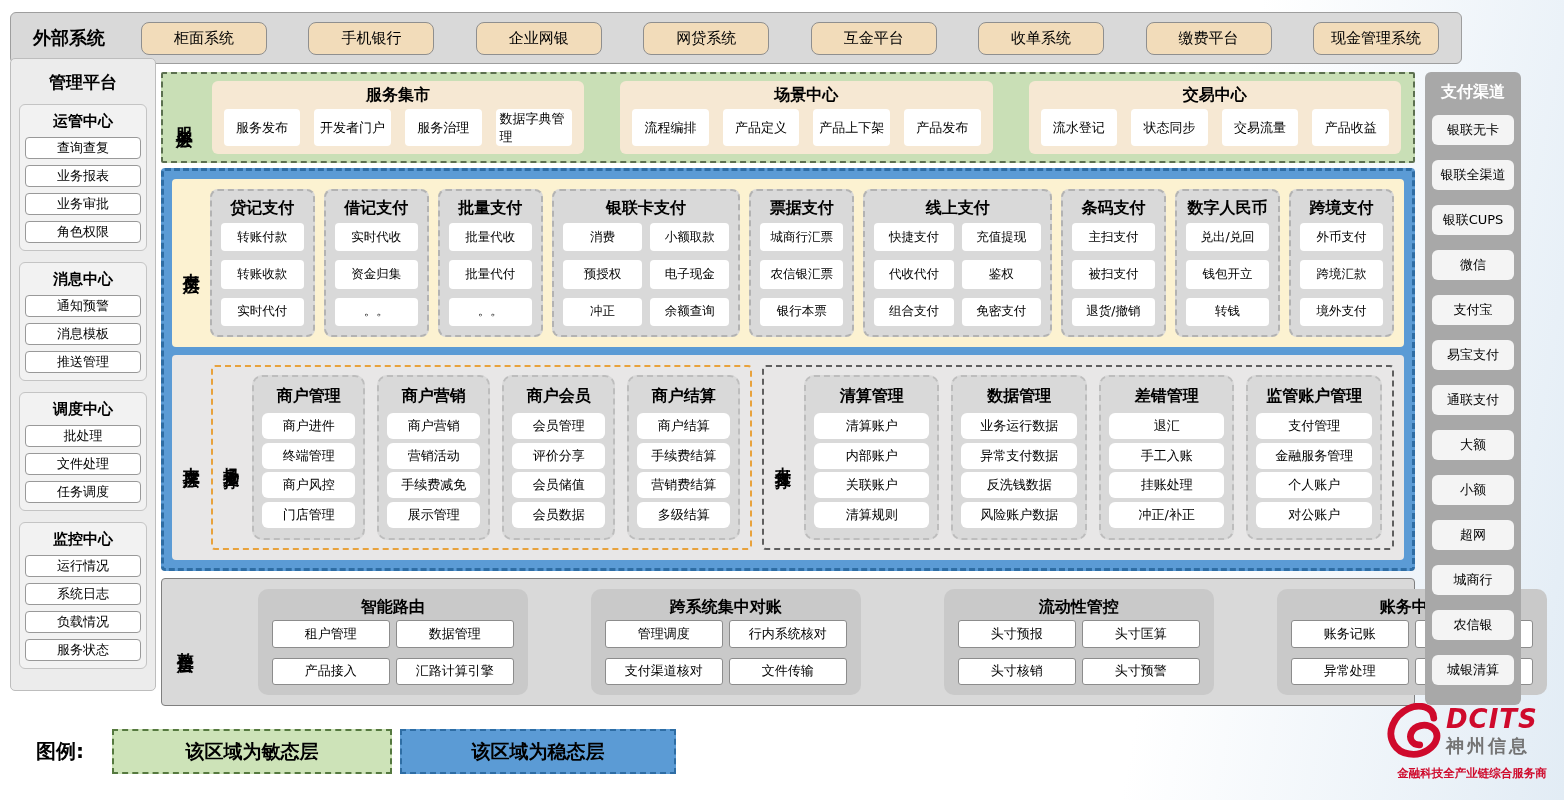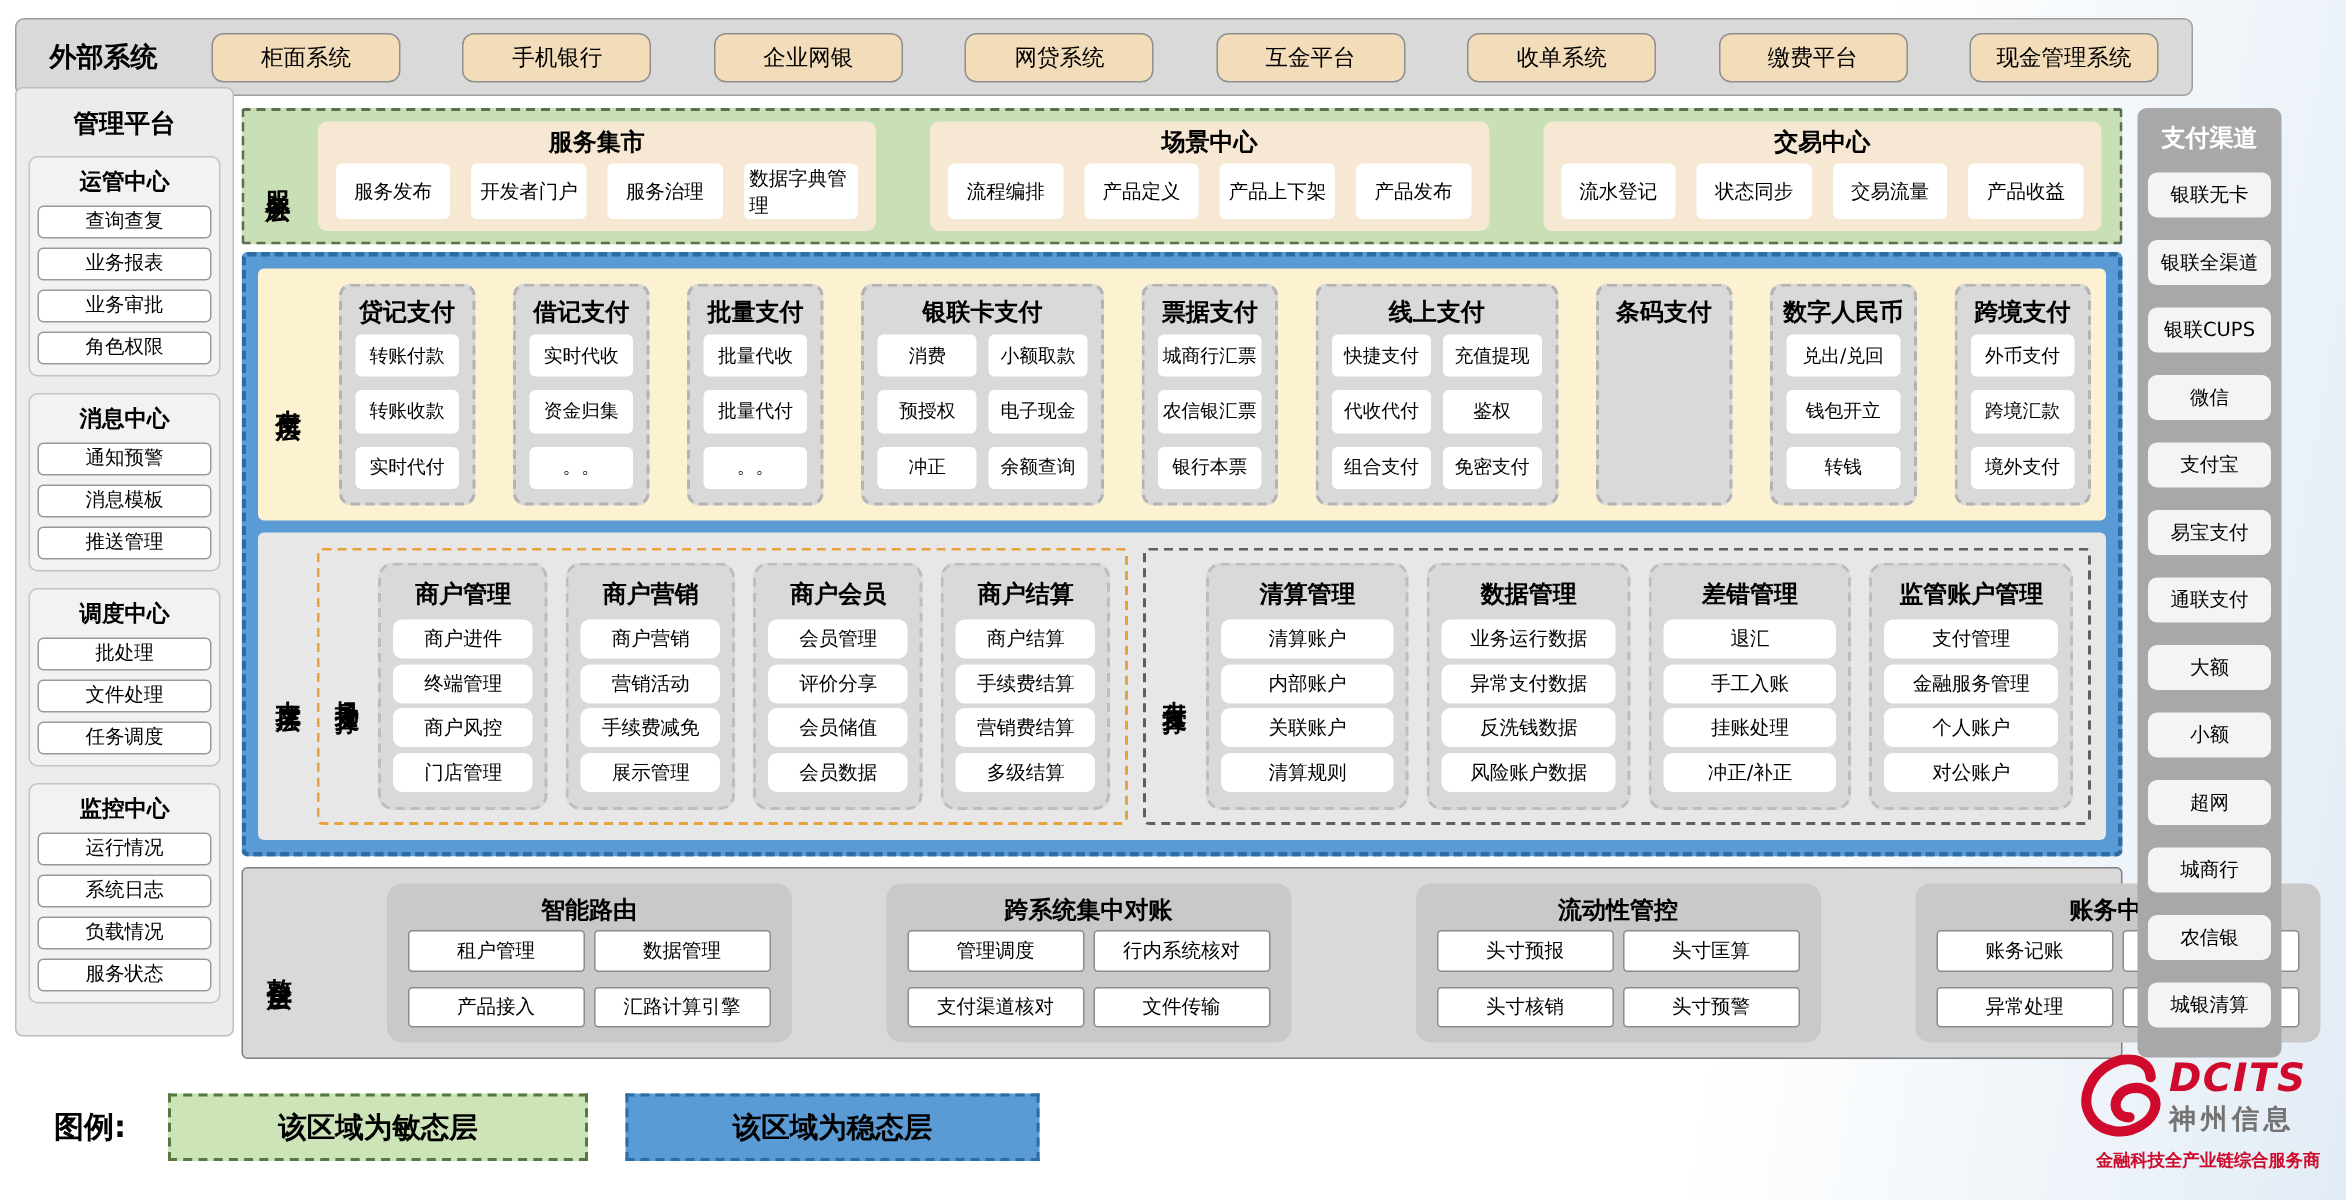"贷记支付" .pay-panel { gap: 25px -> 9px }
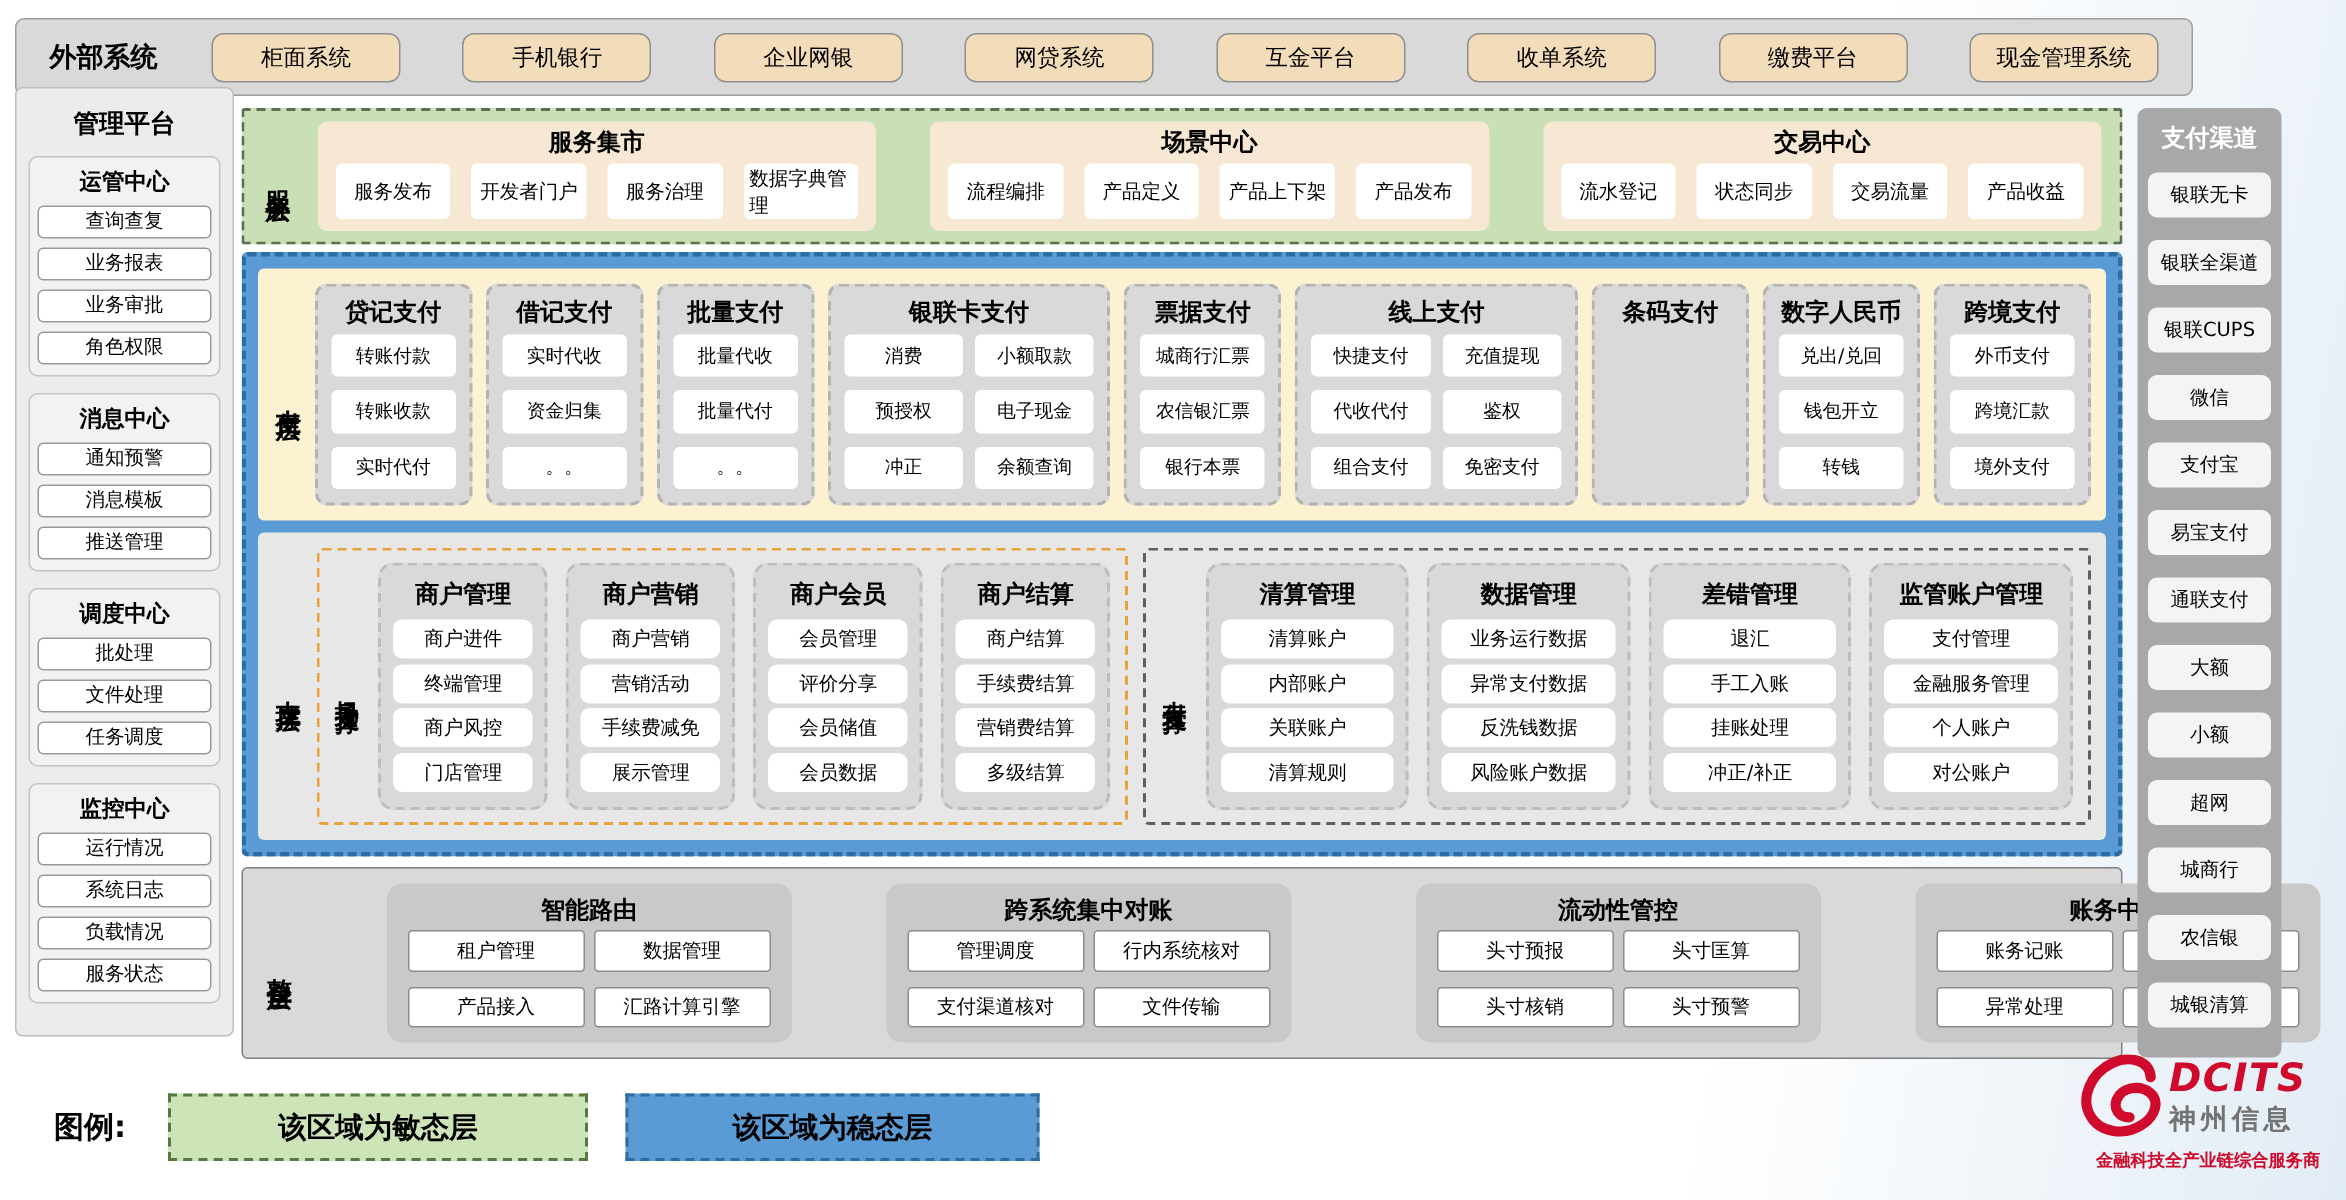"主扫支付" div.pay-grid { html: none -> <div> <div>主扫支付</div> <div>被扫支付</div> <div>退货/撤销</div> </div> }
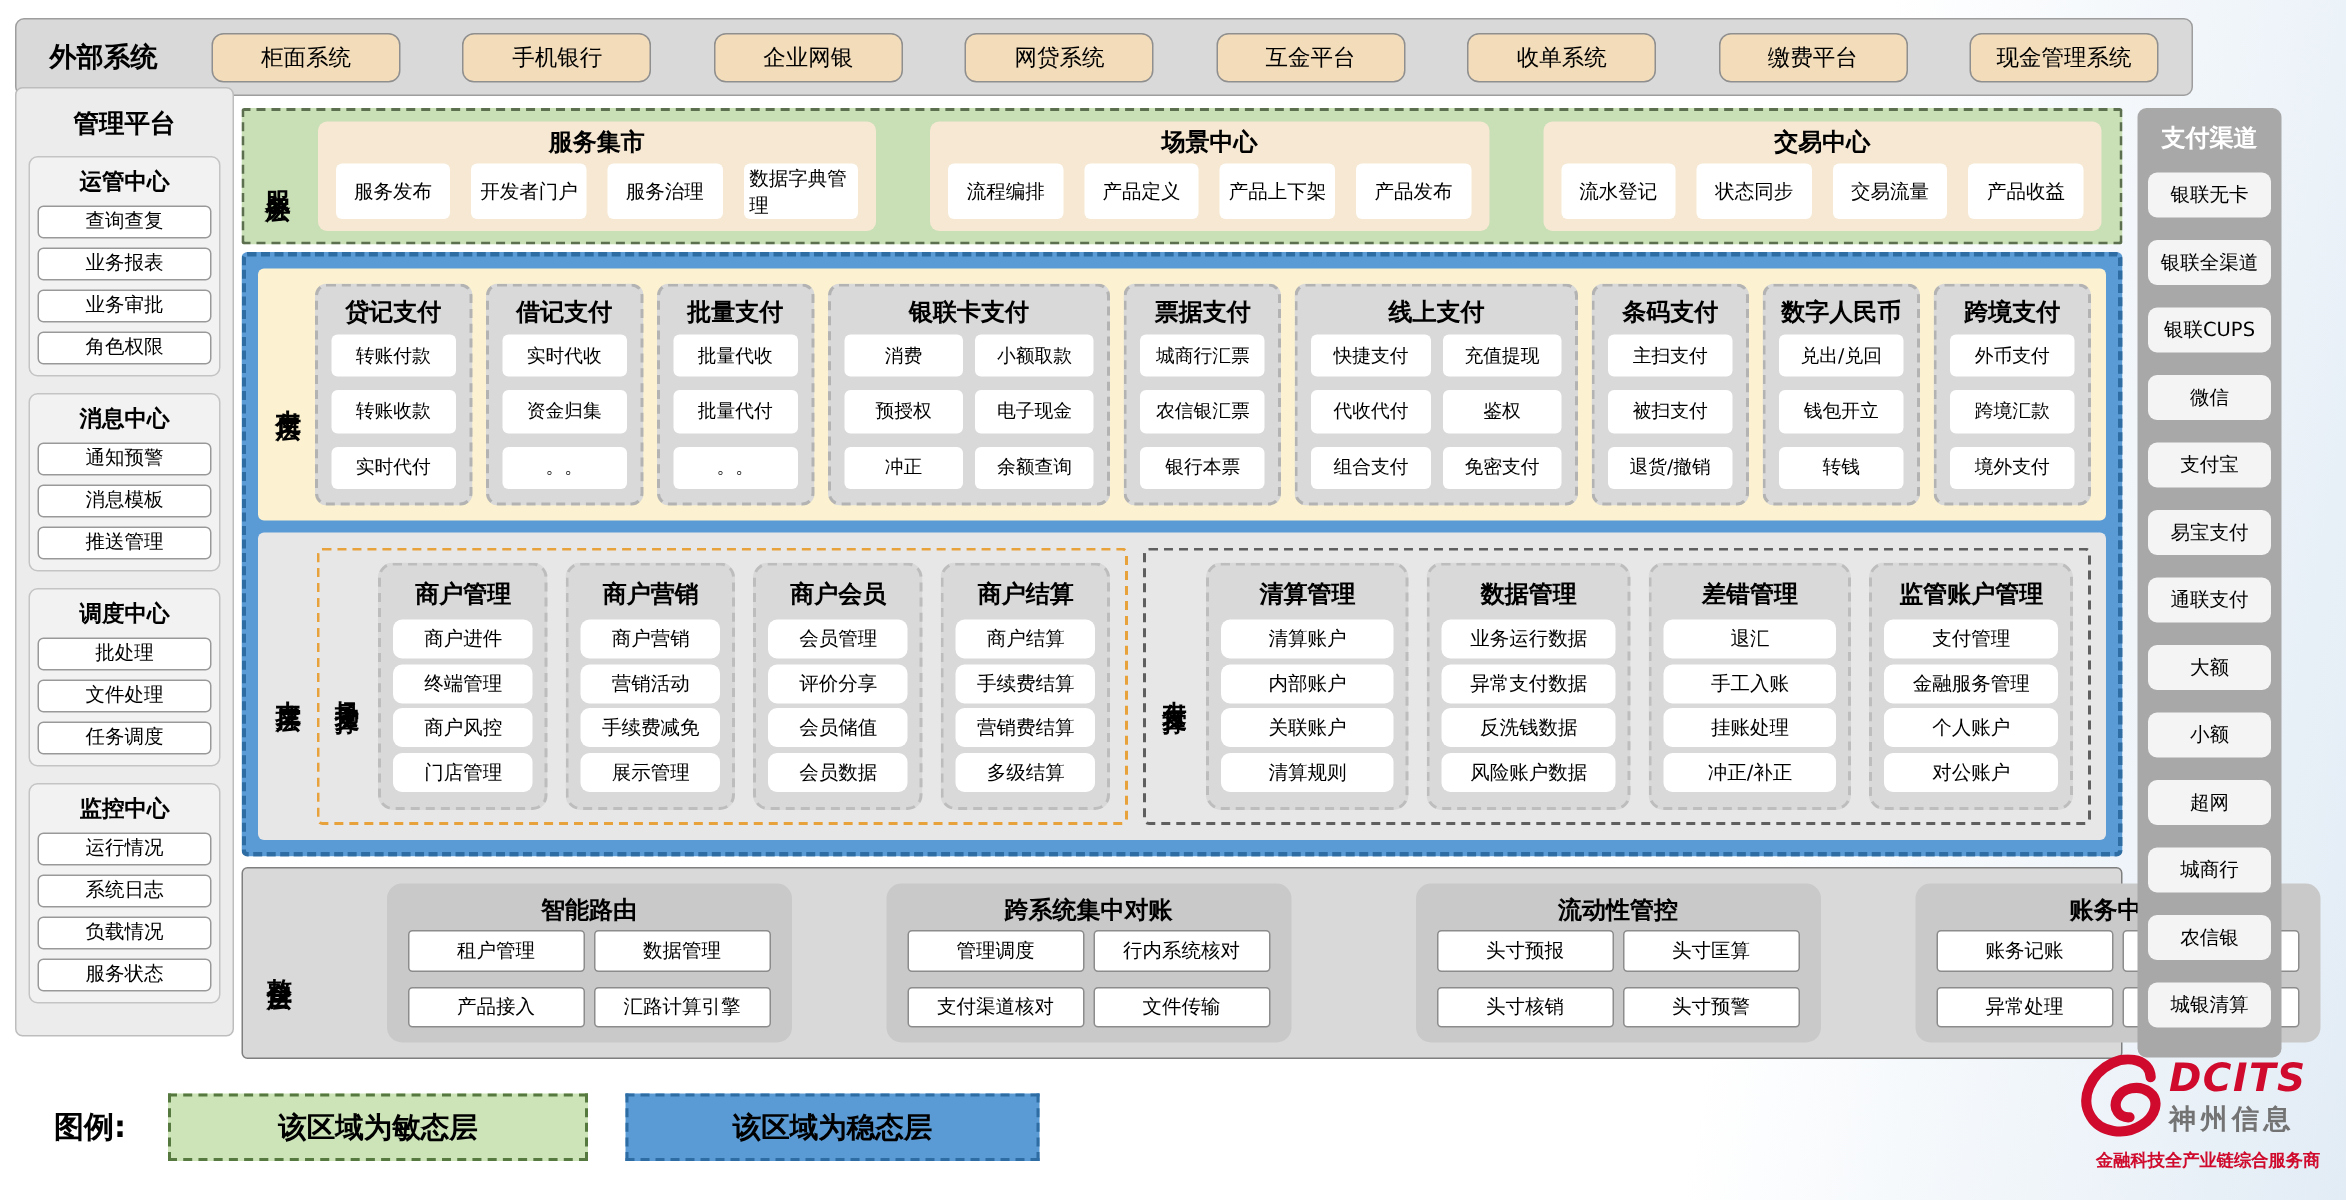"该区域为敏态层" .legend-box.agile { margin-right: 25px -> 8px }
